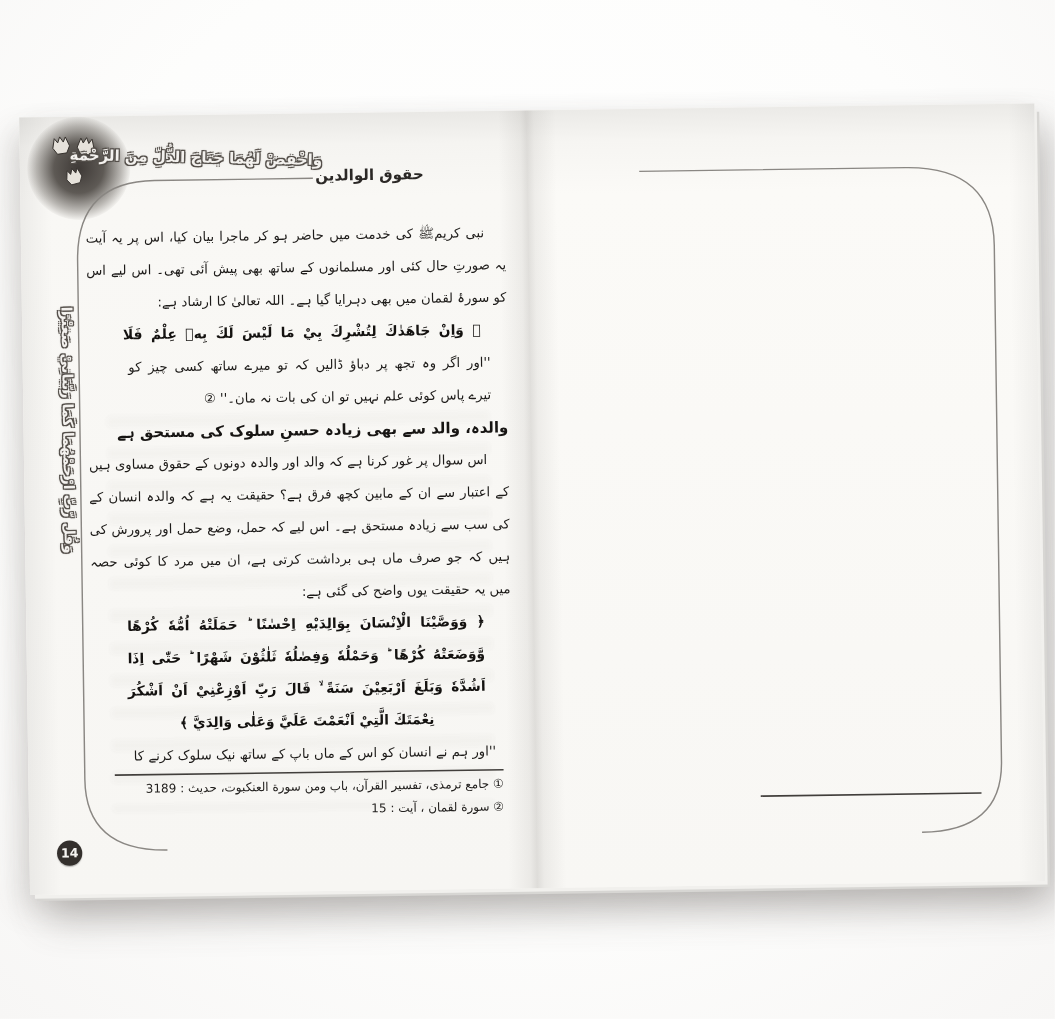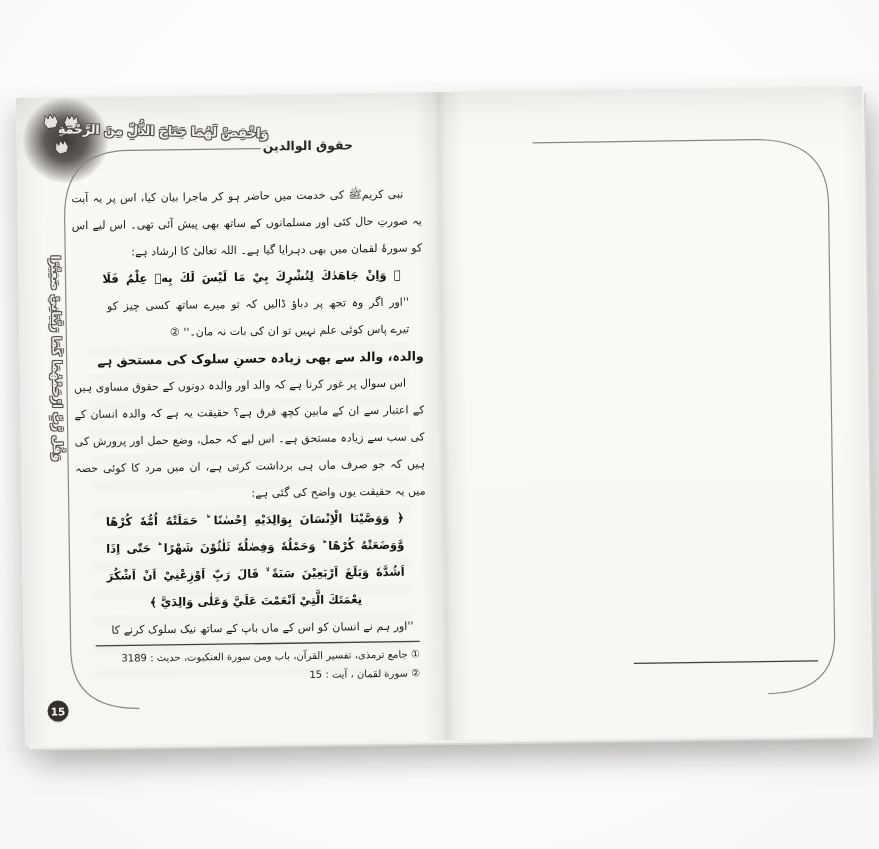"15" div.pagenum { text: 15 -> 14 }
